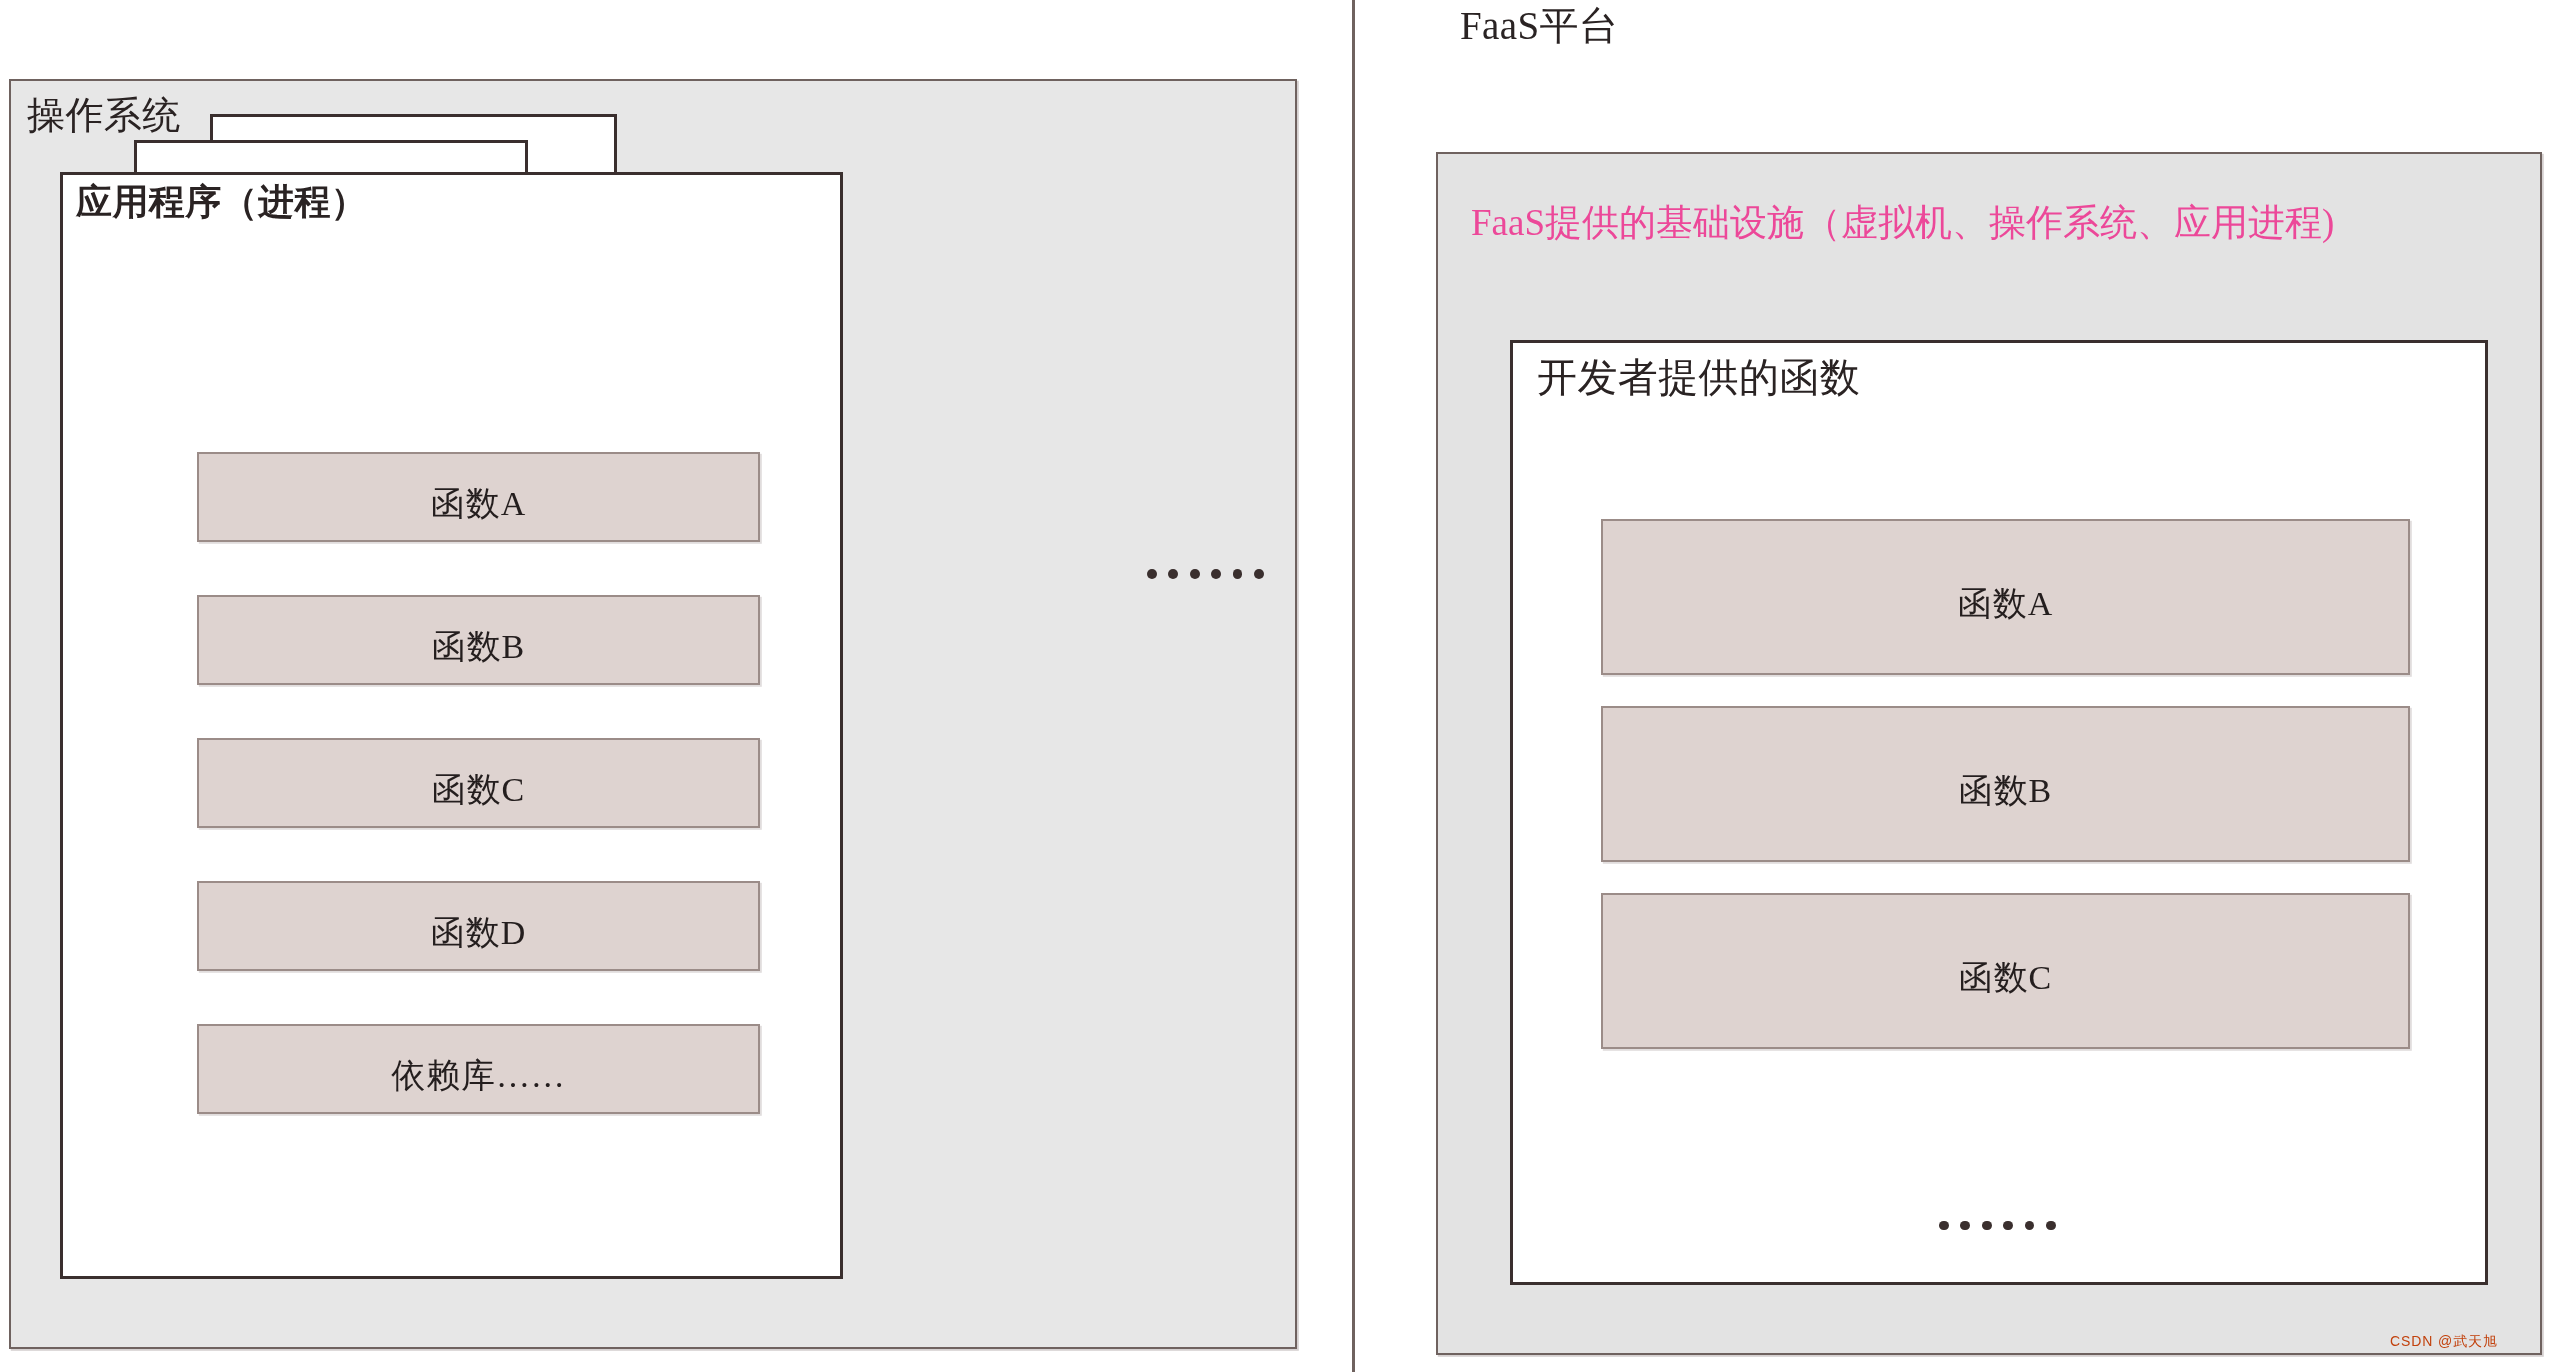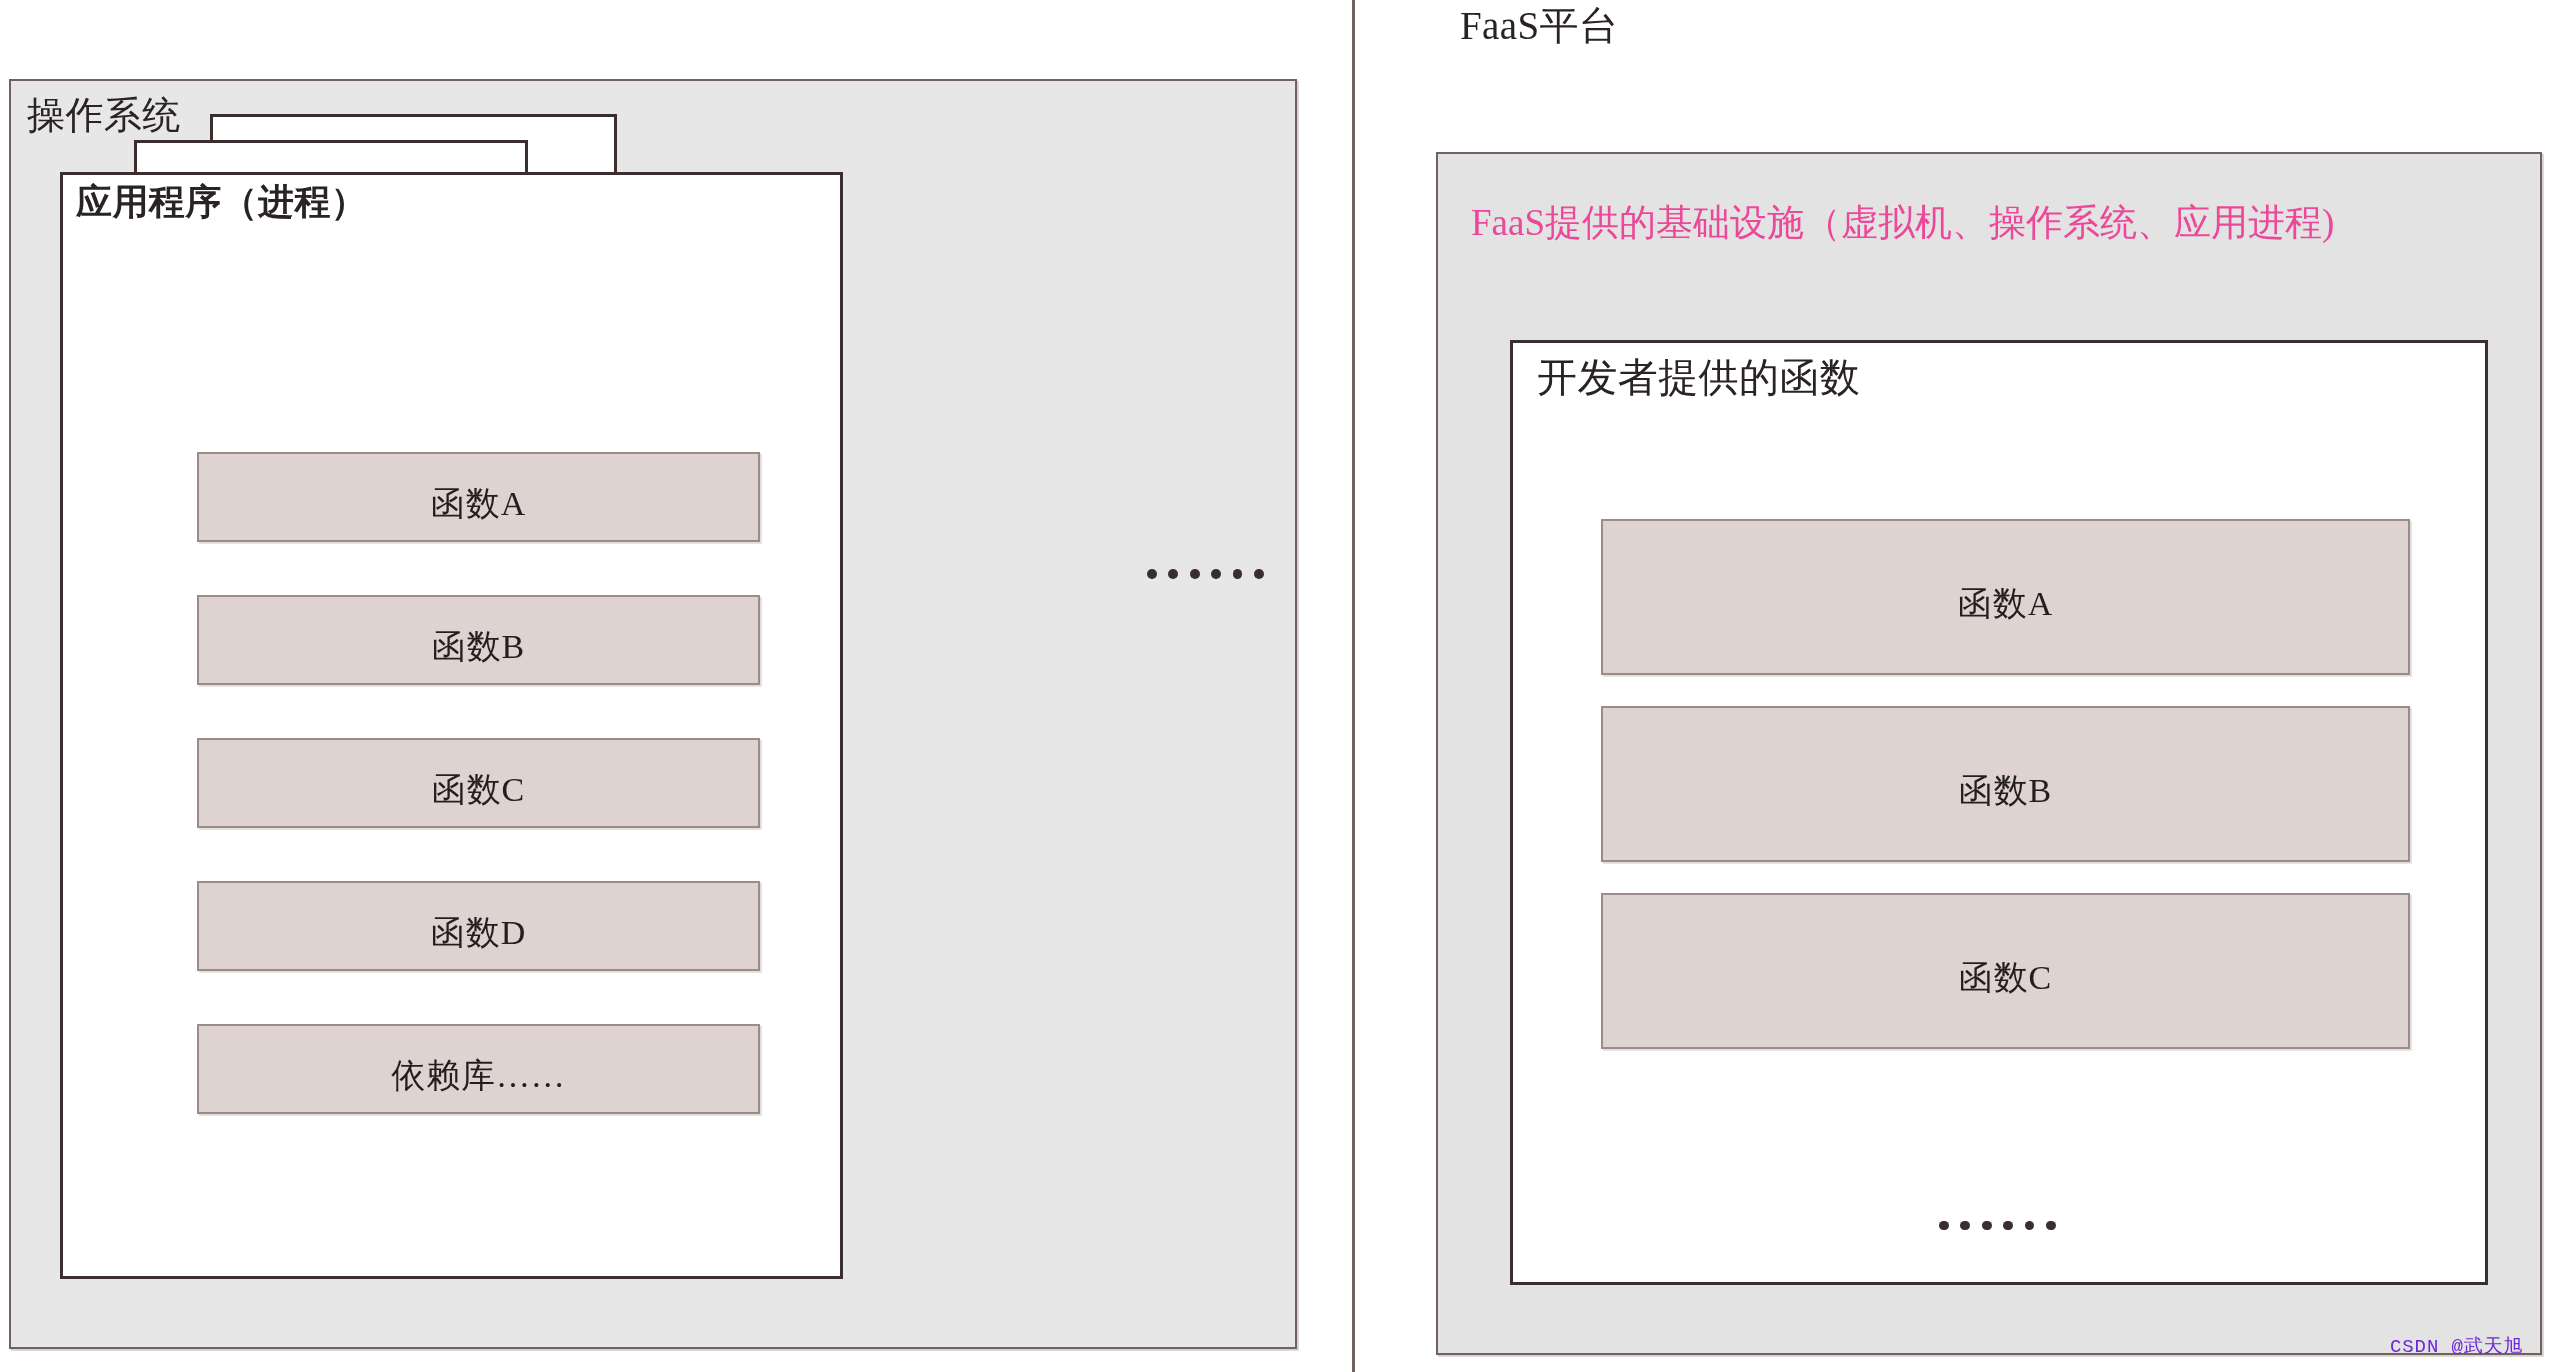"CSDN @武天旭" #watermark { color: #6d28d9 -> #c2410c; font-family: Liberation Mono, monospace -> Liberation Sans, sans-serif; font-size: 19px -> 14px }
